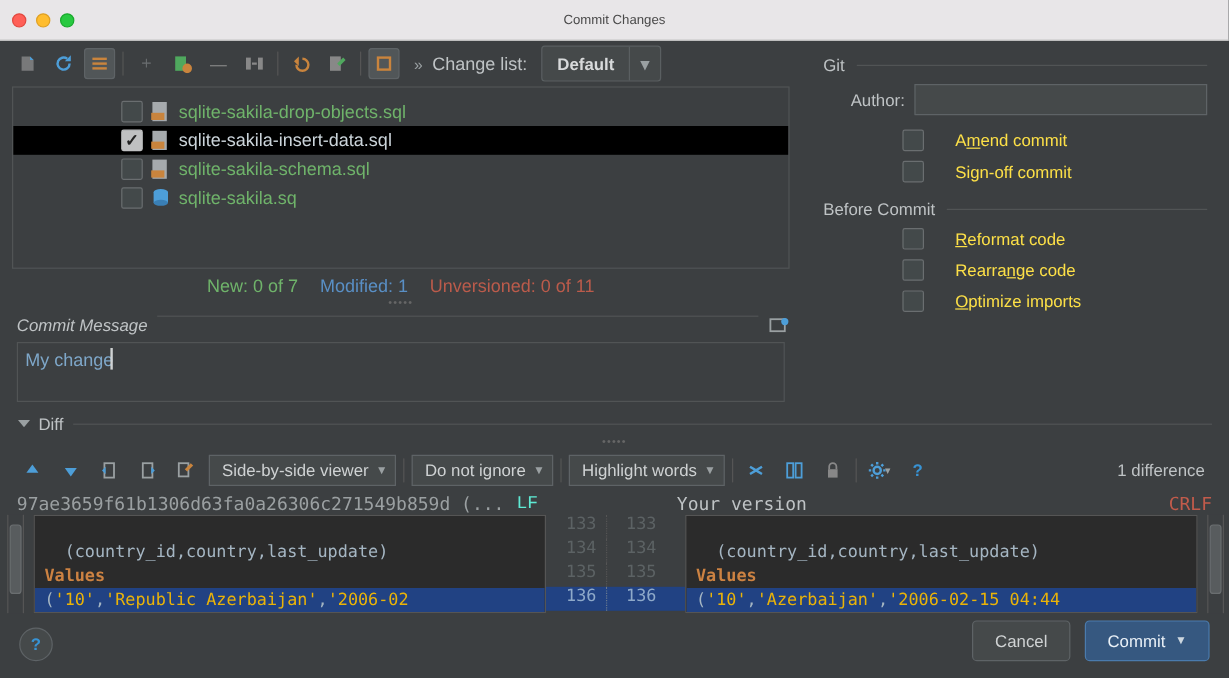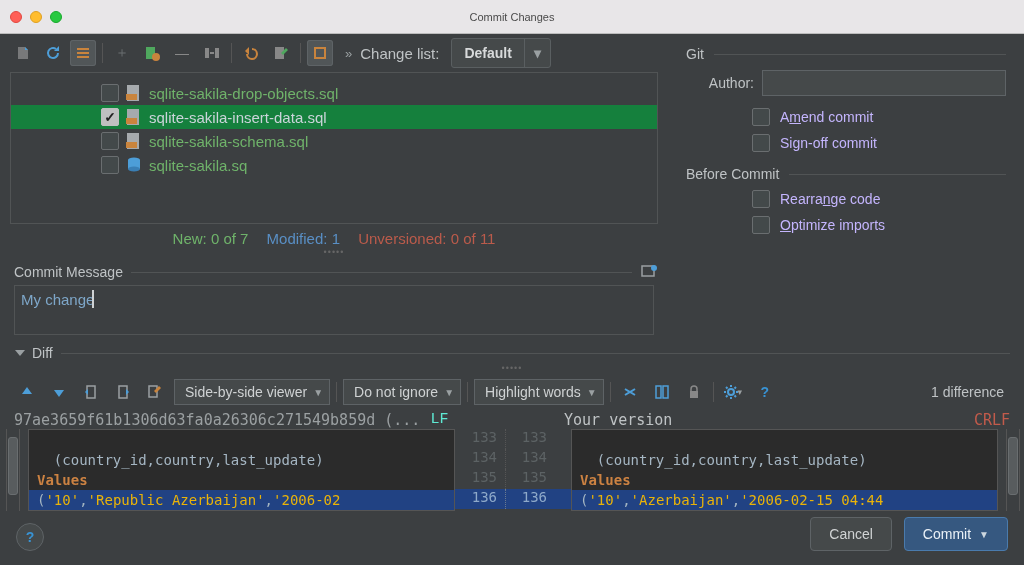"sqlite-sakila-insert-data.sql" .frow.sel { background: #15803d -> #000000 }
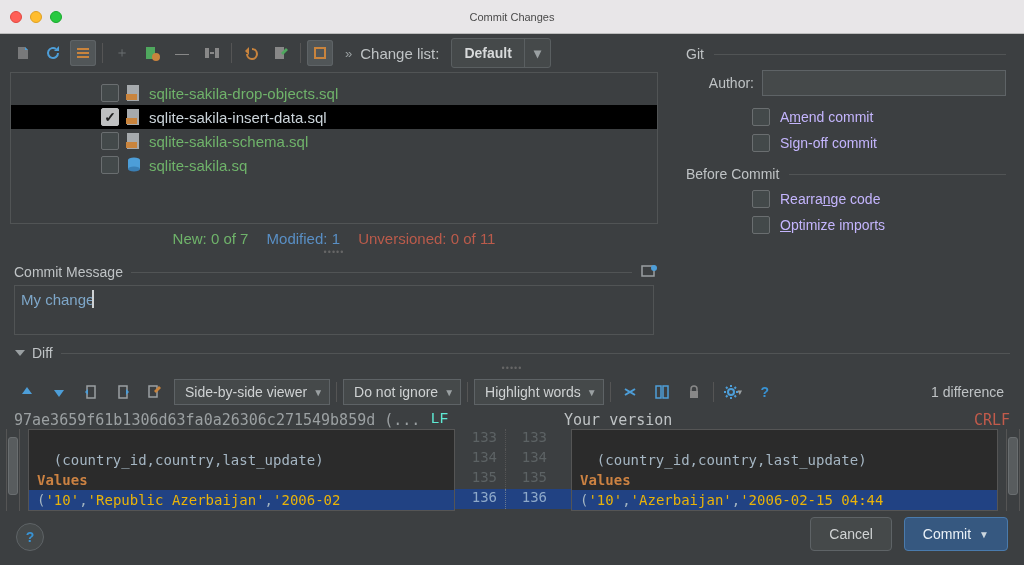"Amend commit" .opt-row .olab { color: #c4b5fd -> #fde047; margin-left: none -> 16px }
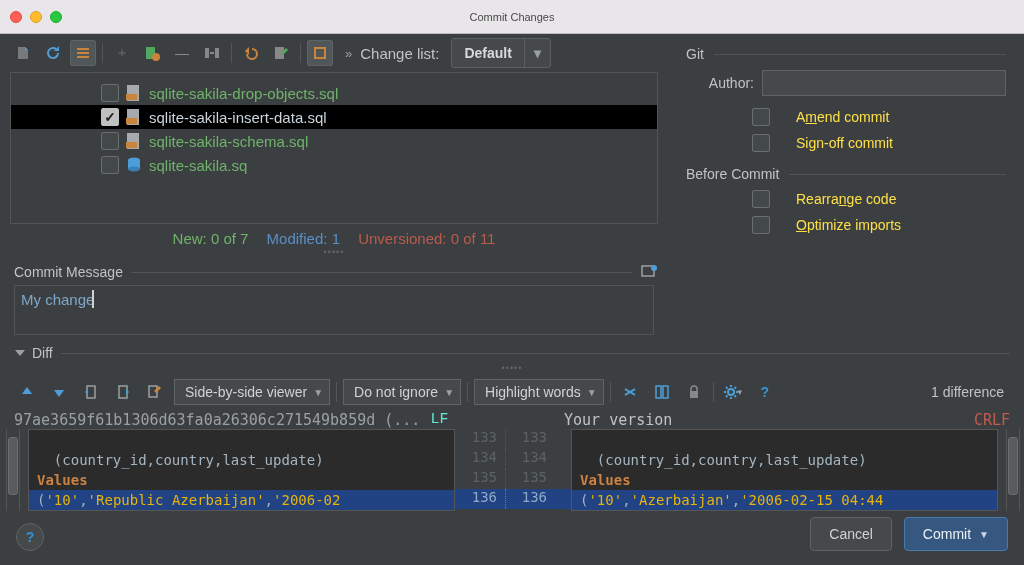"Reformat code" div.opt-row { html: none -> <div> <div></div> <span><u>R</u>eformat code</span> </div> }
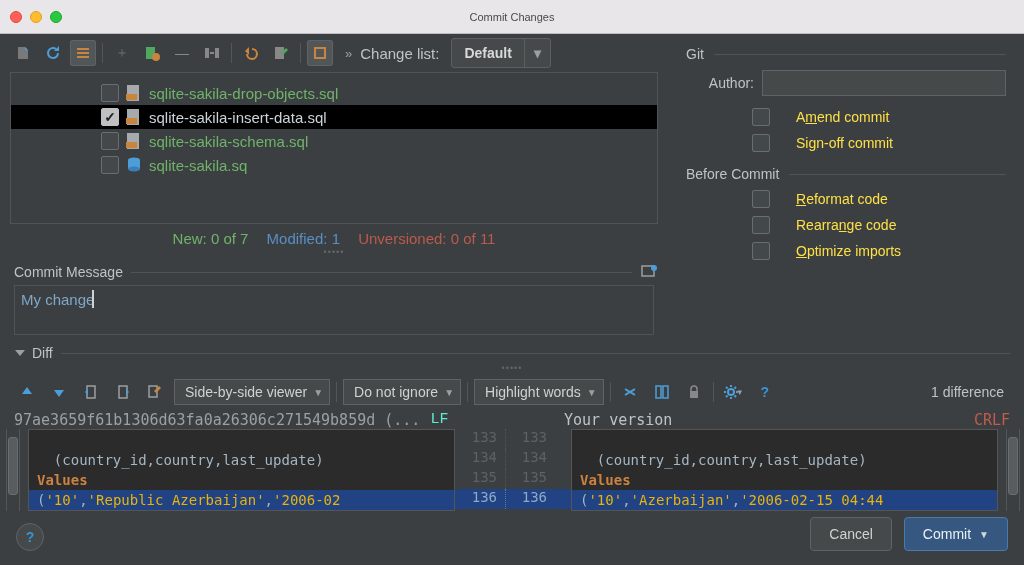"Commit Message" .cm-row { align-items: center -> none; font-style: none -> italic }
